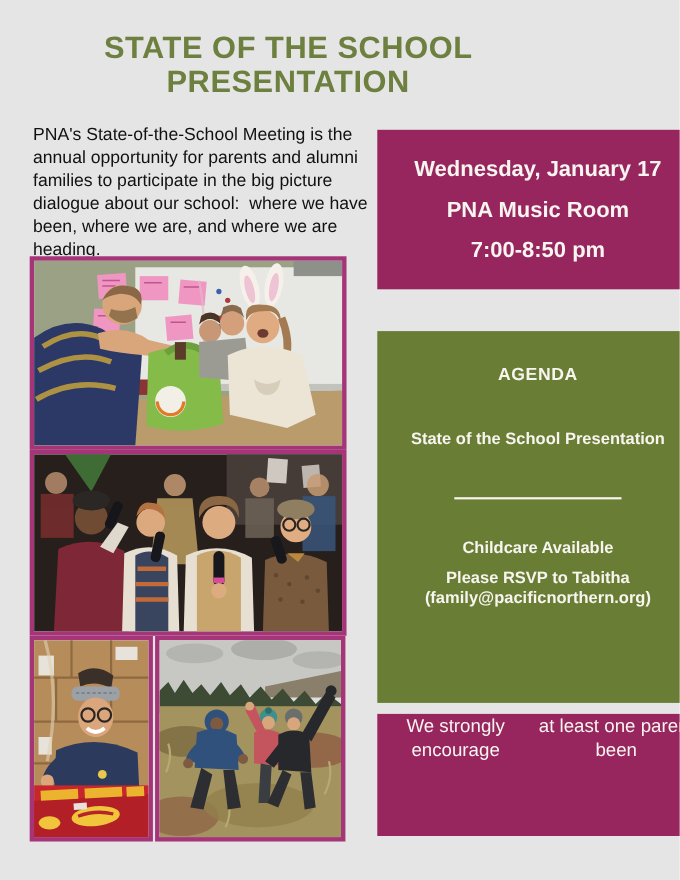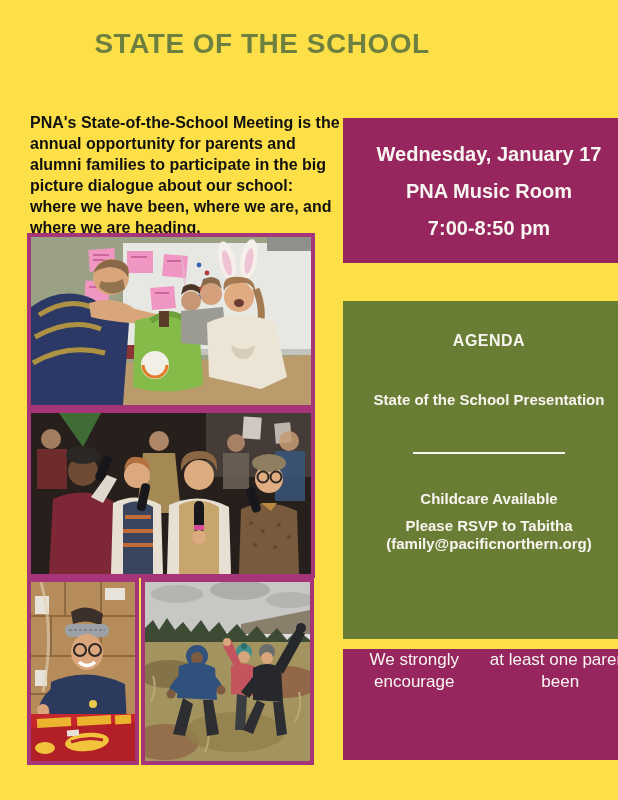"STATE OF THE SCHOOL" .page { background: #fde047 -> #e5e5e5 }
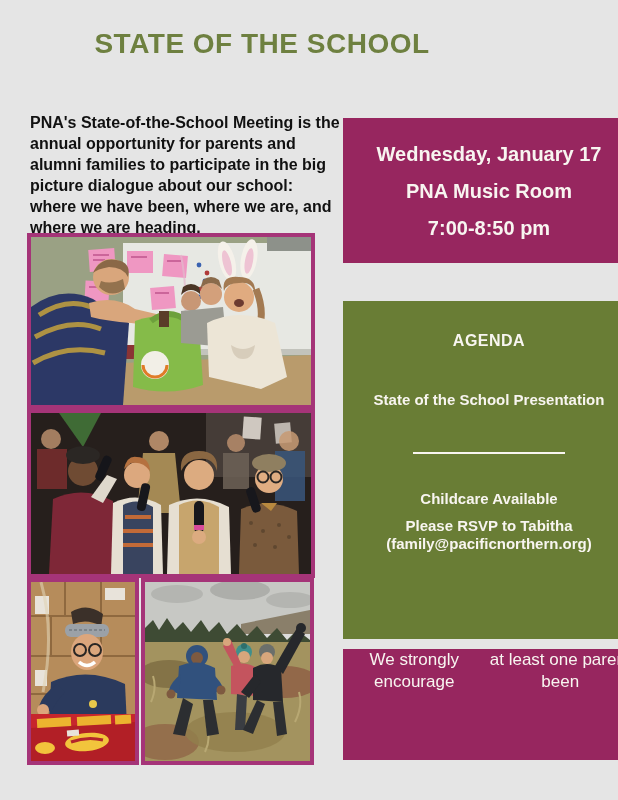"PRESENTATION" div { html: none -> <div>PRESENTATION</div> }
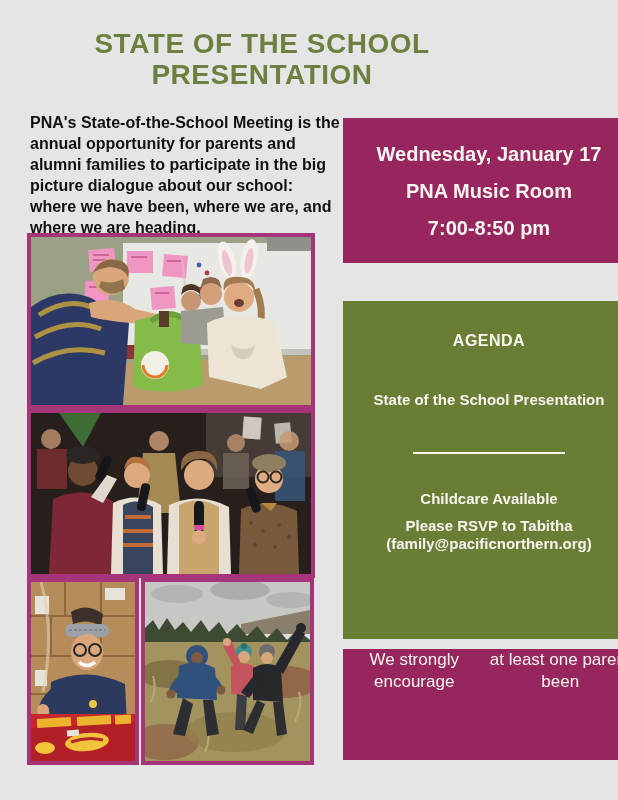"PNA's State-of-the-School Meeting is the" .intro { font-weight: bold -> normal }
